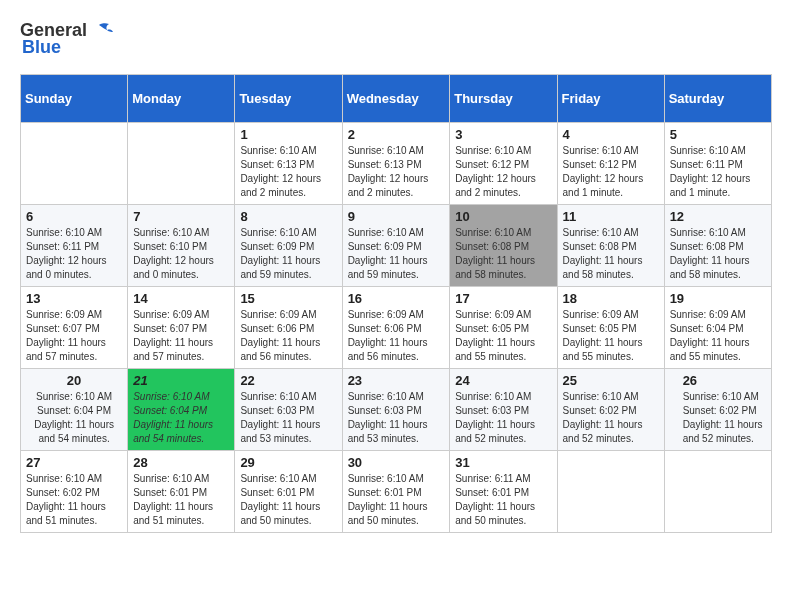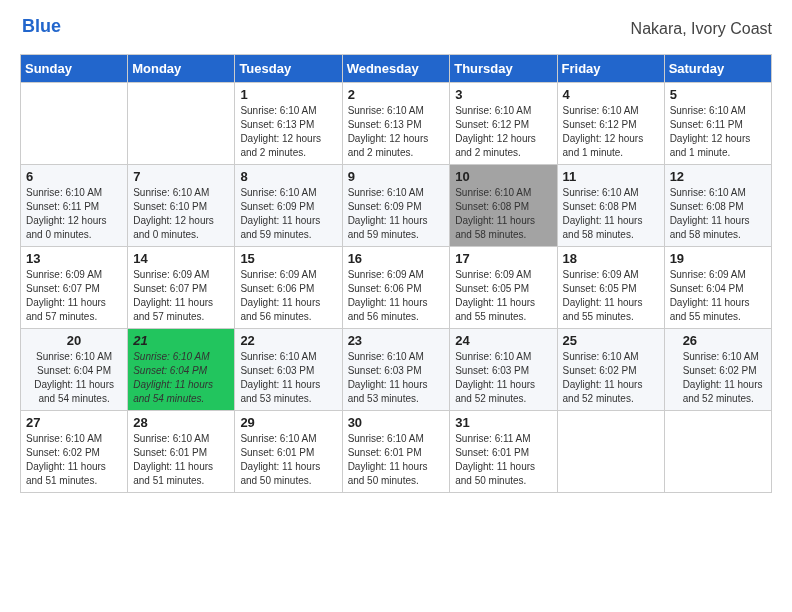"General" div { html: none -> <div> <span>General</span> <svg> <path></path> <path></path> </svg> </div> }
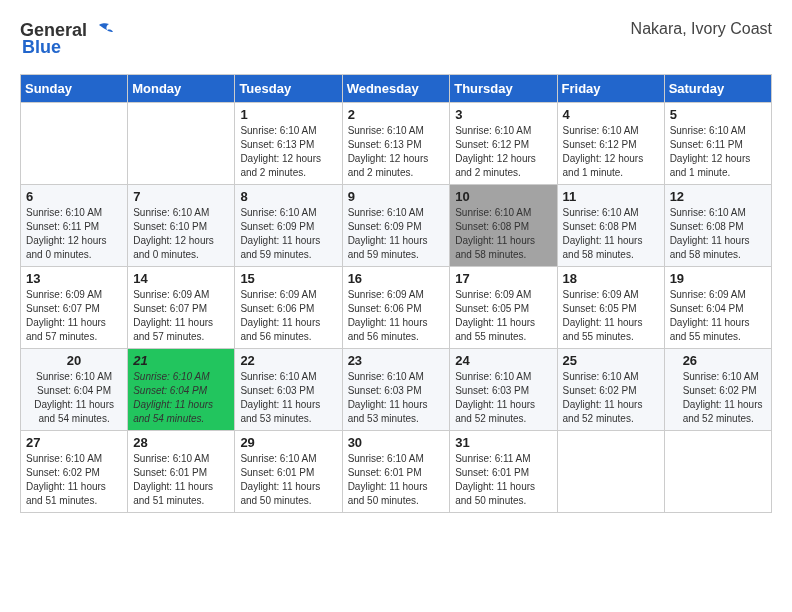"Nakara, Ivory Coast" div.location { html: <div>Nakara, Ivory Coast</div> -> none }
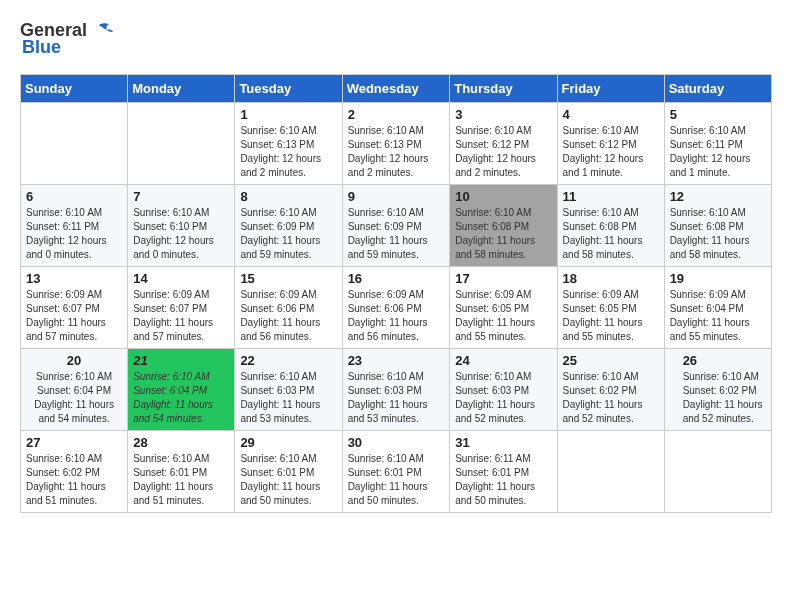"Sunday" .calendar th { padding: 6px 4px -> 16px 4px }
